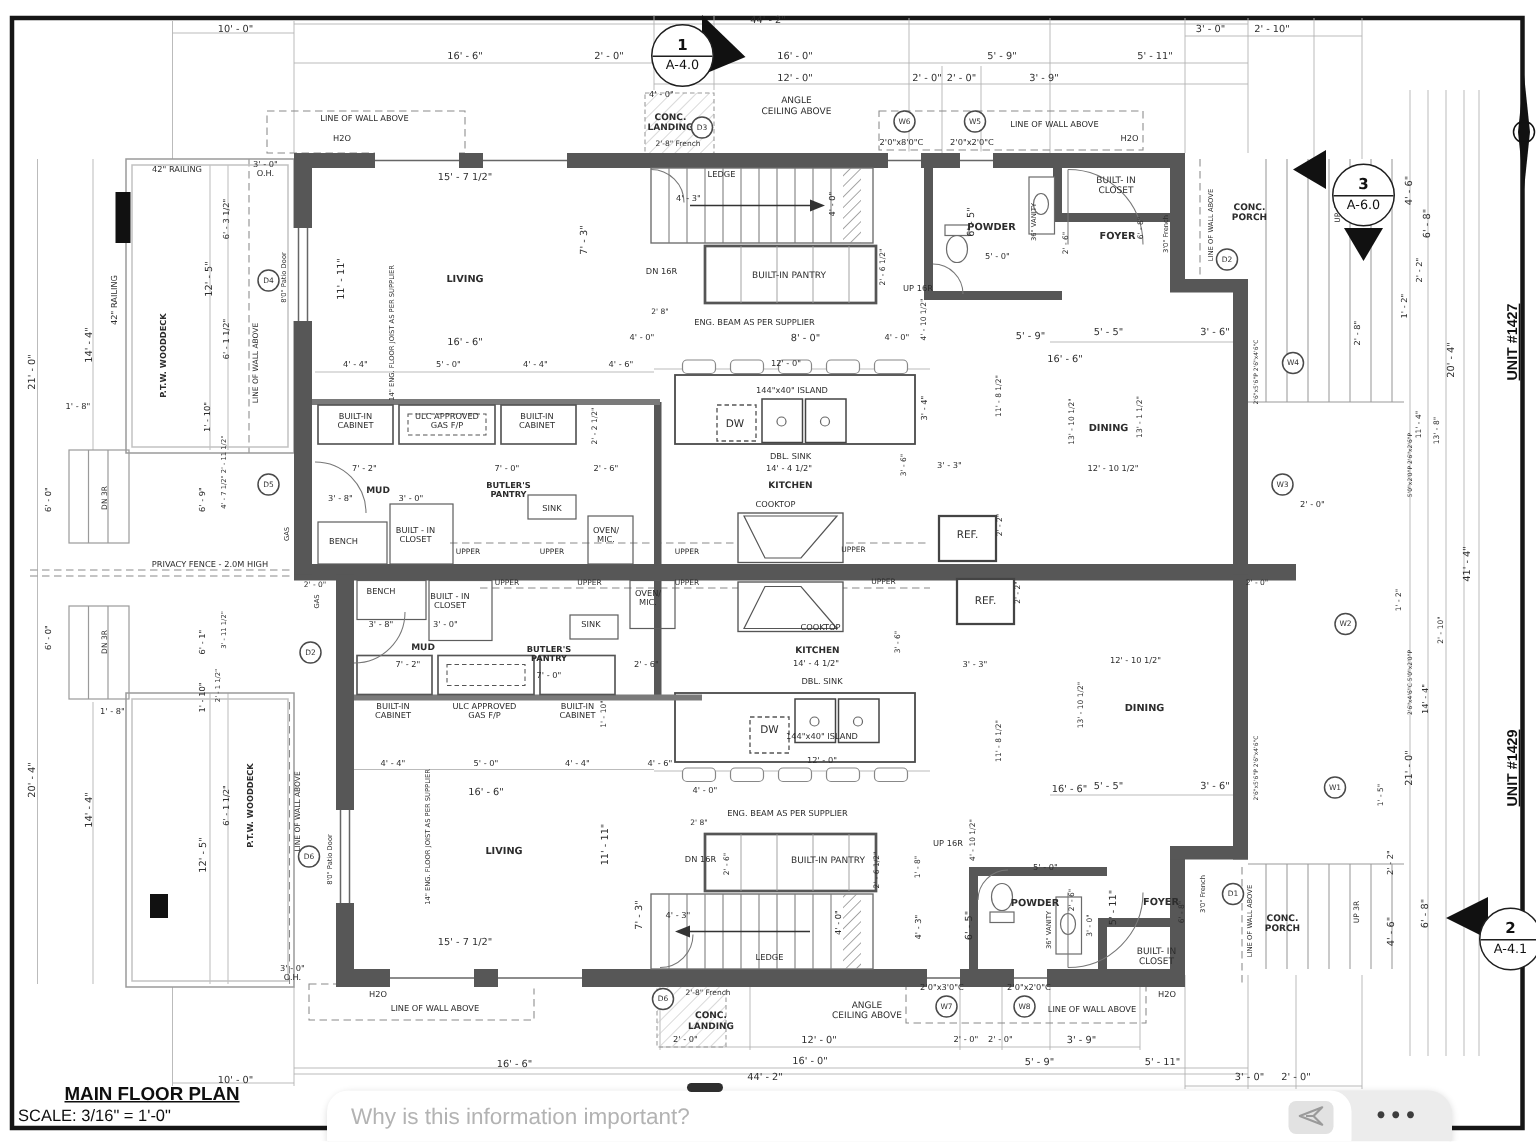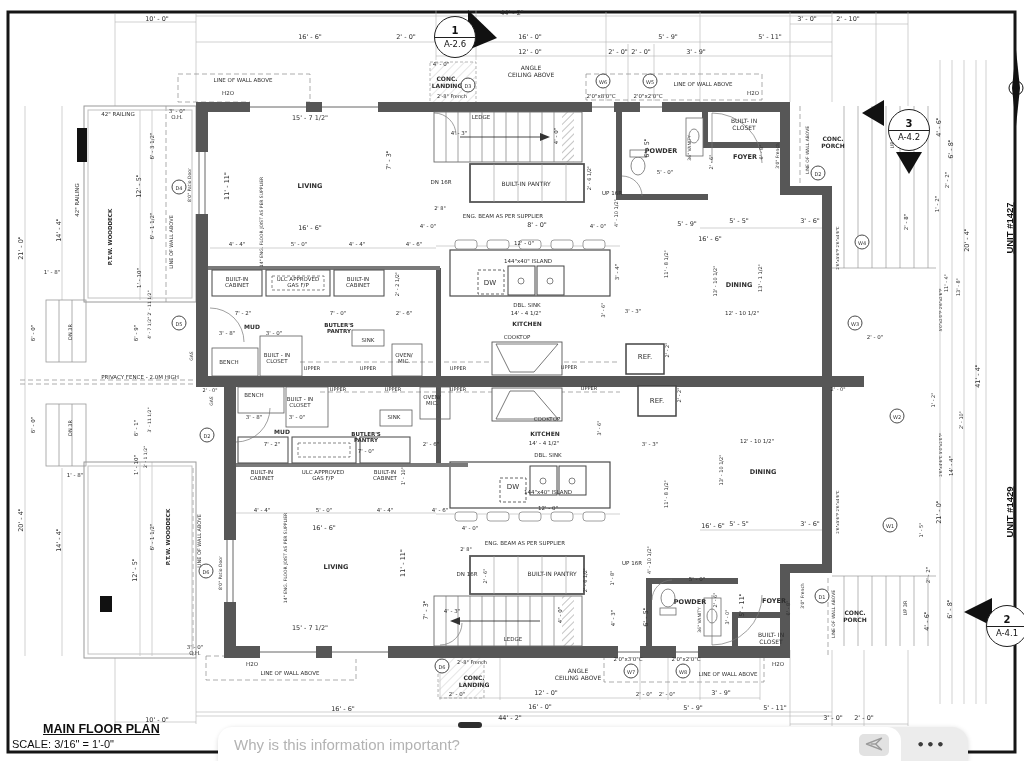"A-2.6" div.sheet { text: A-2.6 -> A-4.0 }
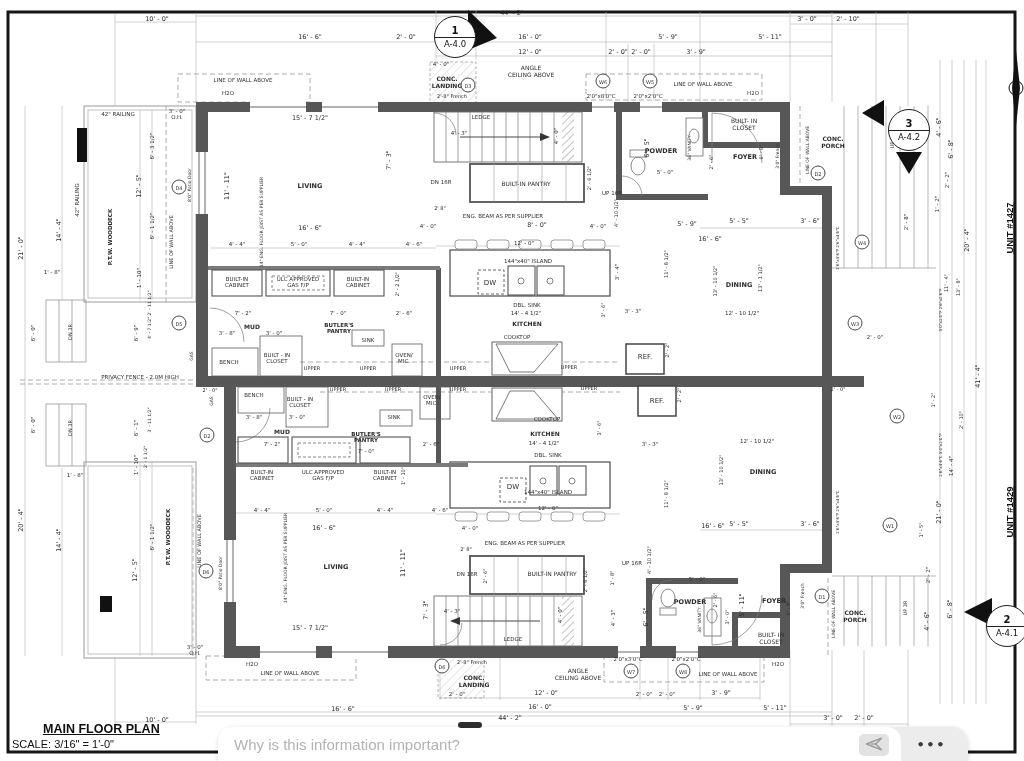"A-4.2" div.sheet { text: A-4.2 -> A-6.0 }
